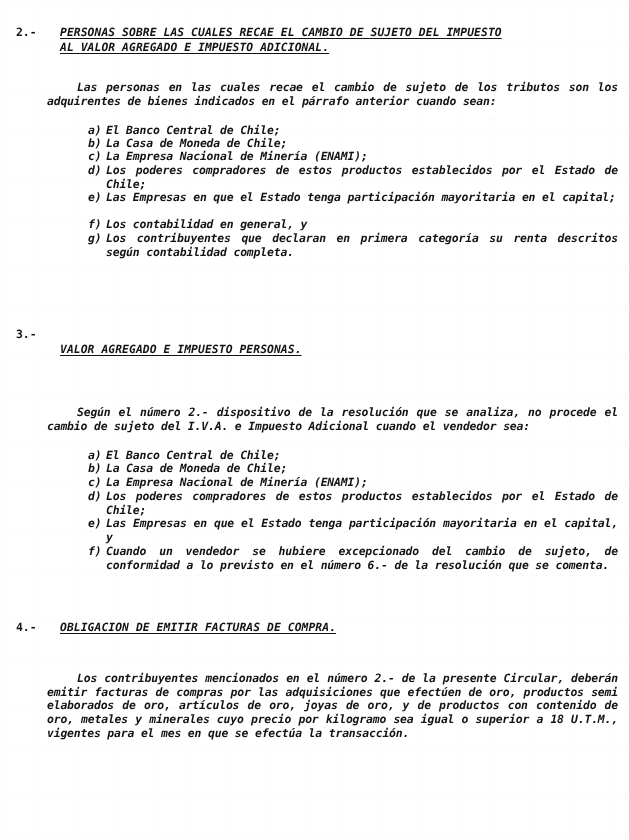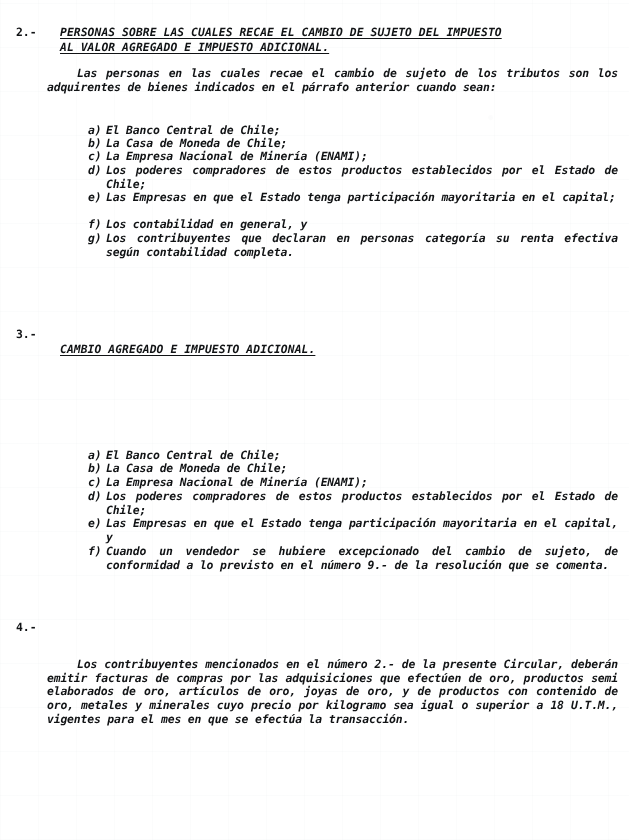"Las personas en las cuales" .para { margin-top: none -> 14px }
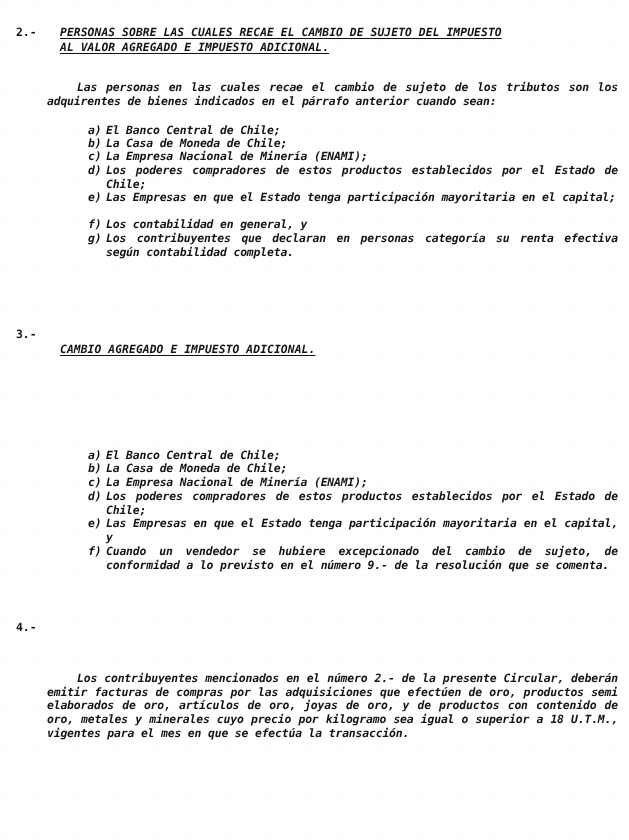"Los contribuyentes que declaran en" span.body { text: personas  categoría su renta efectiva -> primera  categoría su renta descritos }
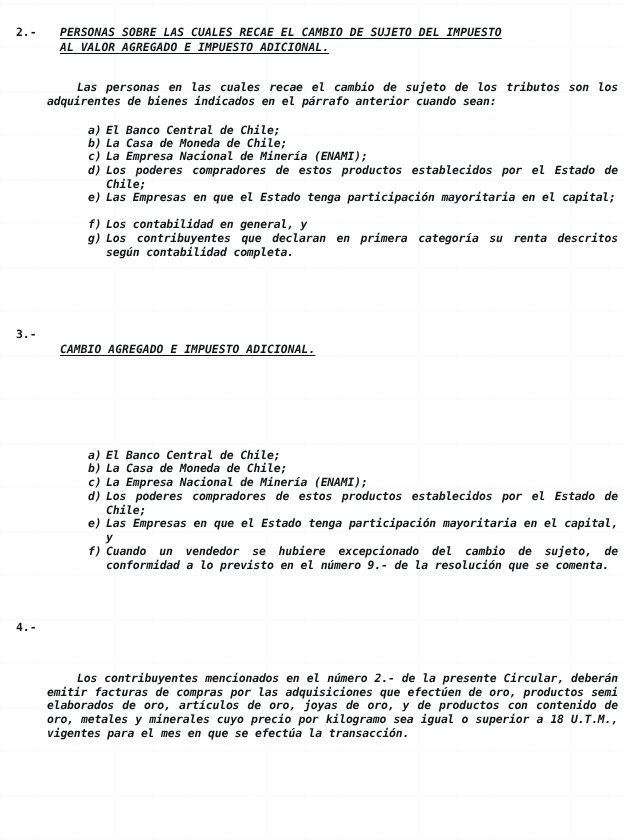"CAMBIO AGREGADO E IMPUESTO ADICIONAL." div.t { text: CAMBIO AGREGADO E IMPUESTO ADICIONAL -> VALOR AGREGADO E IMPUESTO PERSONAS }
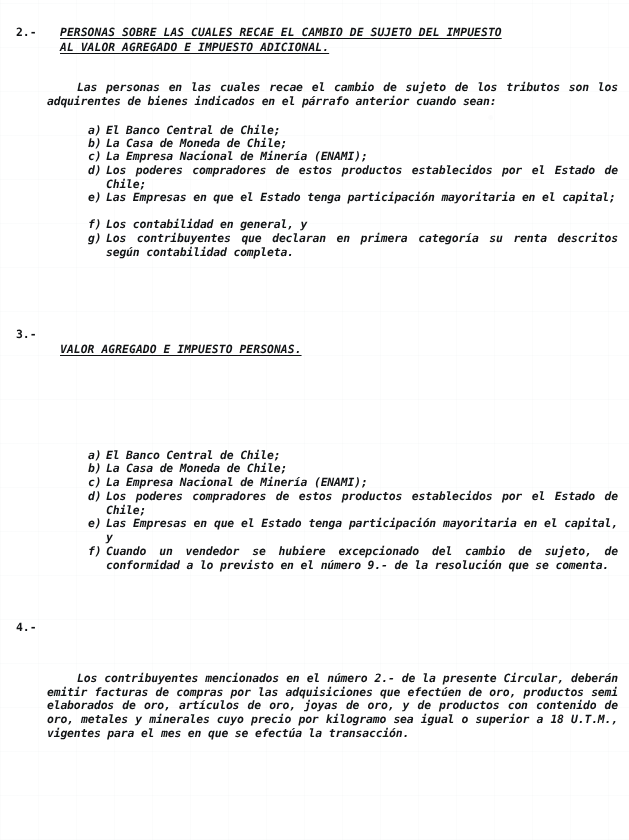"Según el número 2.- dispositivo" div.t { html: none -> <div>Según el número 2.- dispositivo de la resolución que se analiza, no procede el cambio de sujeto del I.V.A. e Impuesto Adicional cuando el vendedor sea:</div> }
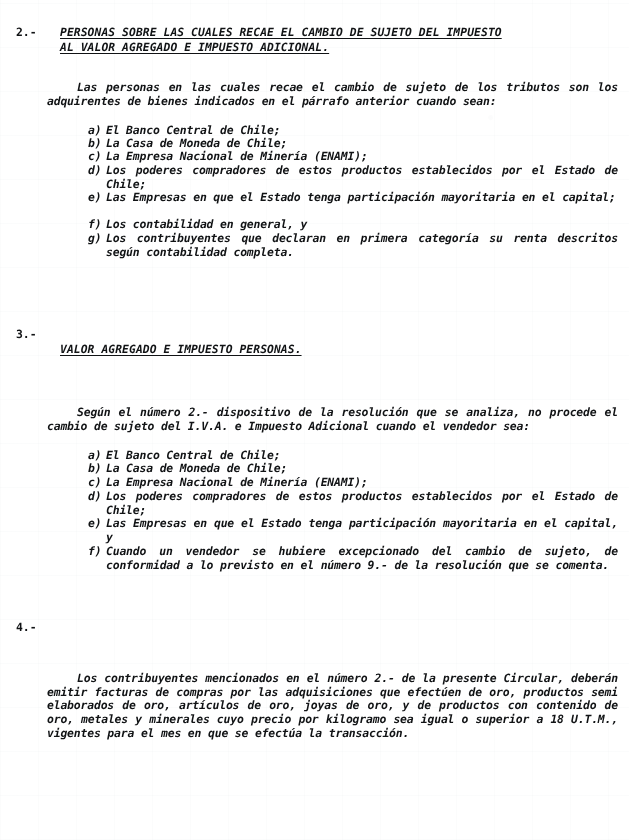"Cuando un vendedor se hubiere" span.body { text: 9.- -> 6.- }
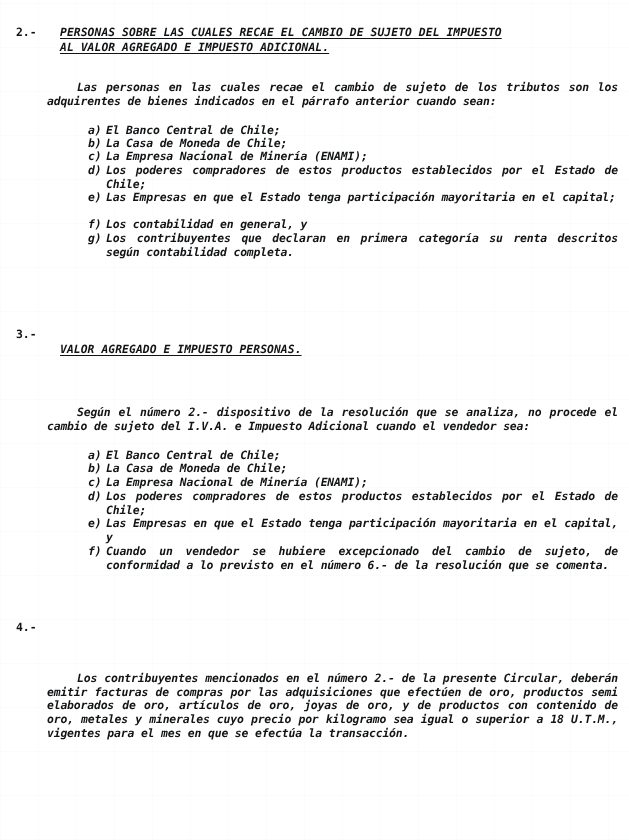"OBLIGACION DE EMITIR FACTURAS DE" div.t { html: none -> <div>OBLIGACION DE EMITIR FACTURAS DE COMPRA.</div> }
